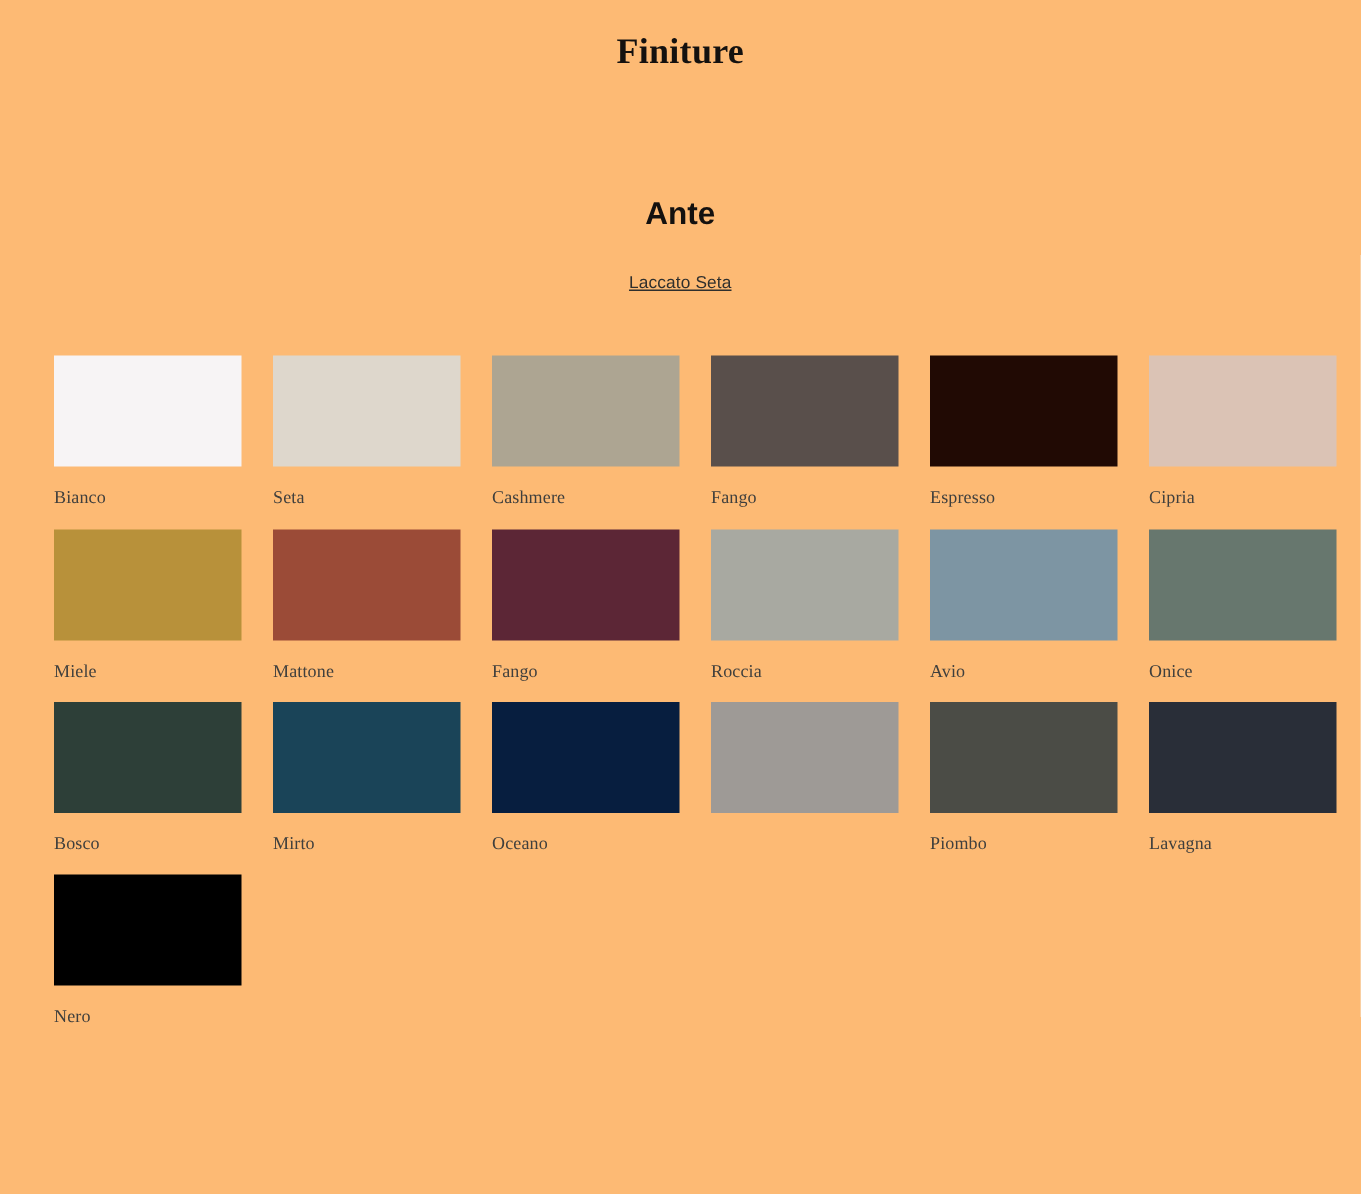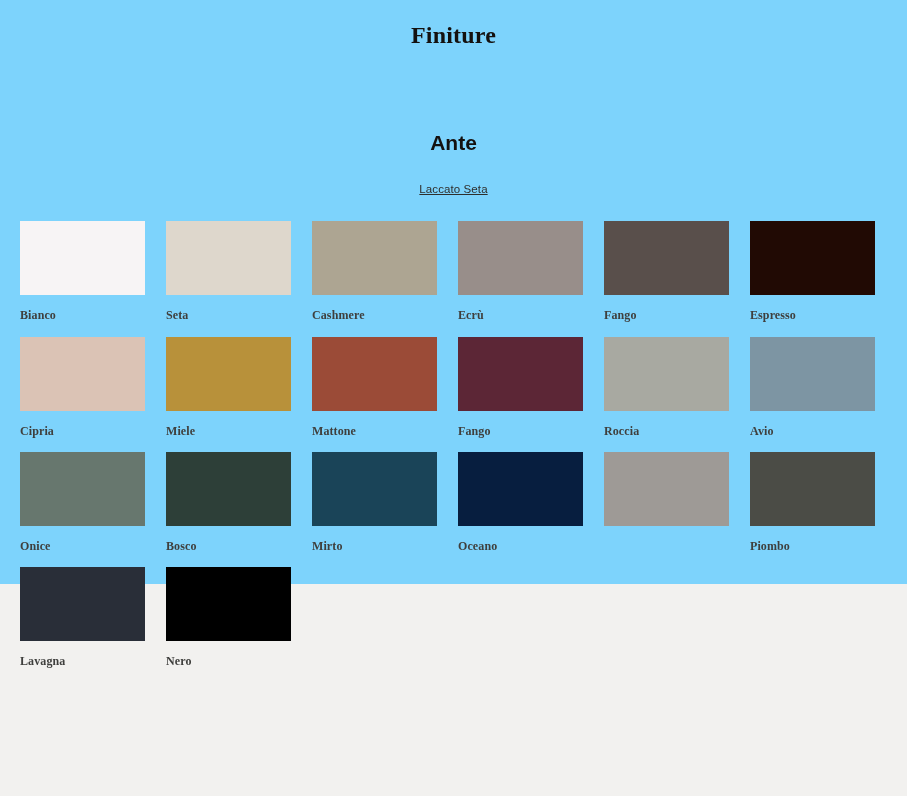"Finiture" .page { background: #7dd3fc -> #fdba74; height: 584px -> 796px }
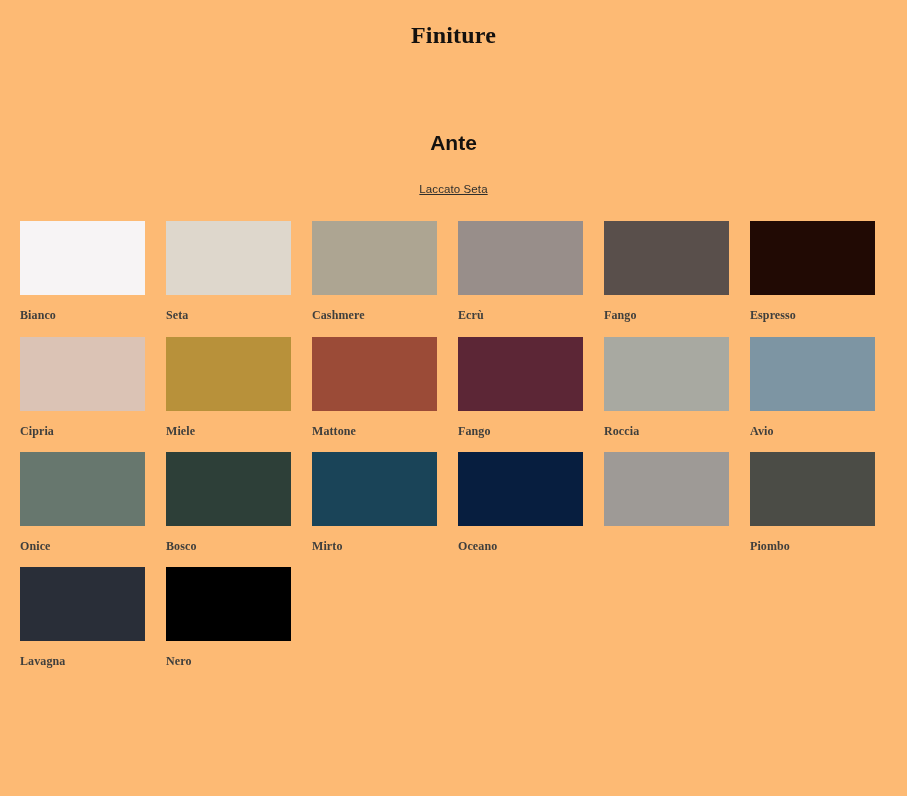"Bianco" .swatch-grid { font-weight: bold -> none; margin: 0 -> 16px }
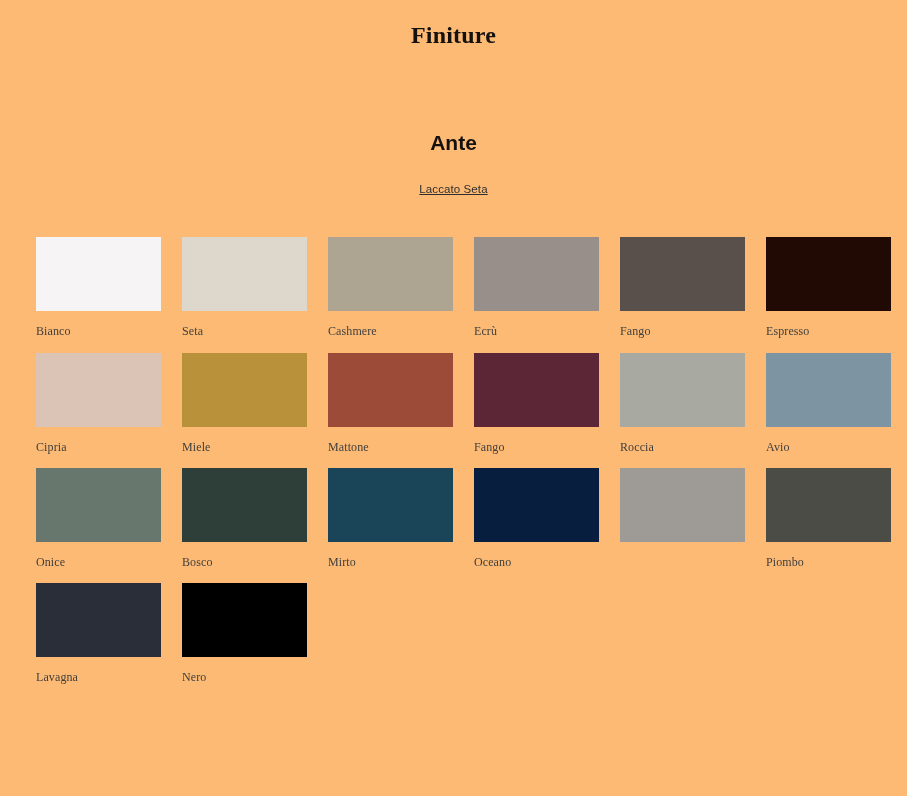"Ecrù" div.swatch-cell { html: <div> <span></span> <div>Ecrù</div> </div> -> none }
